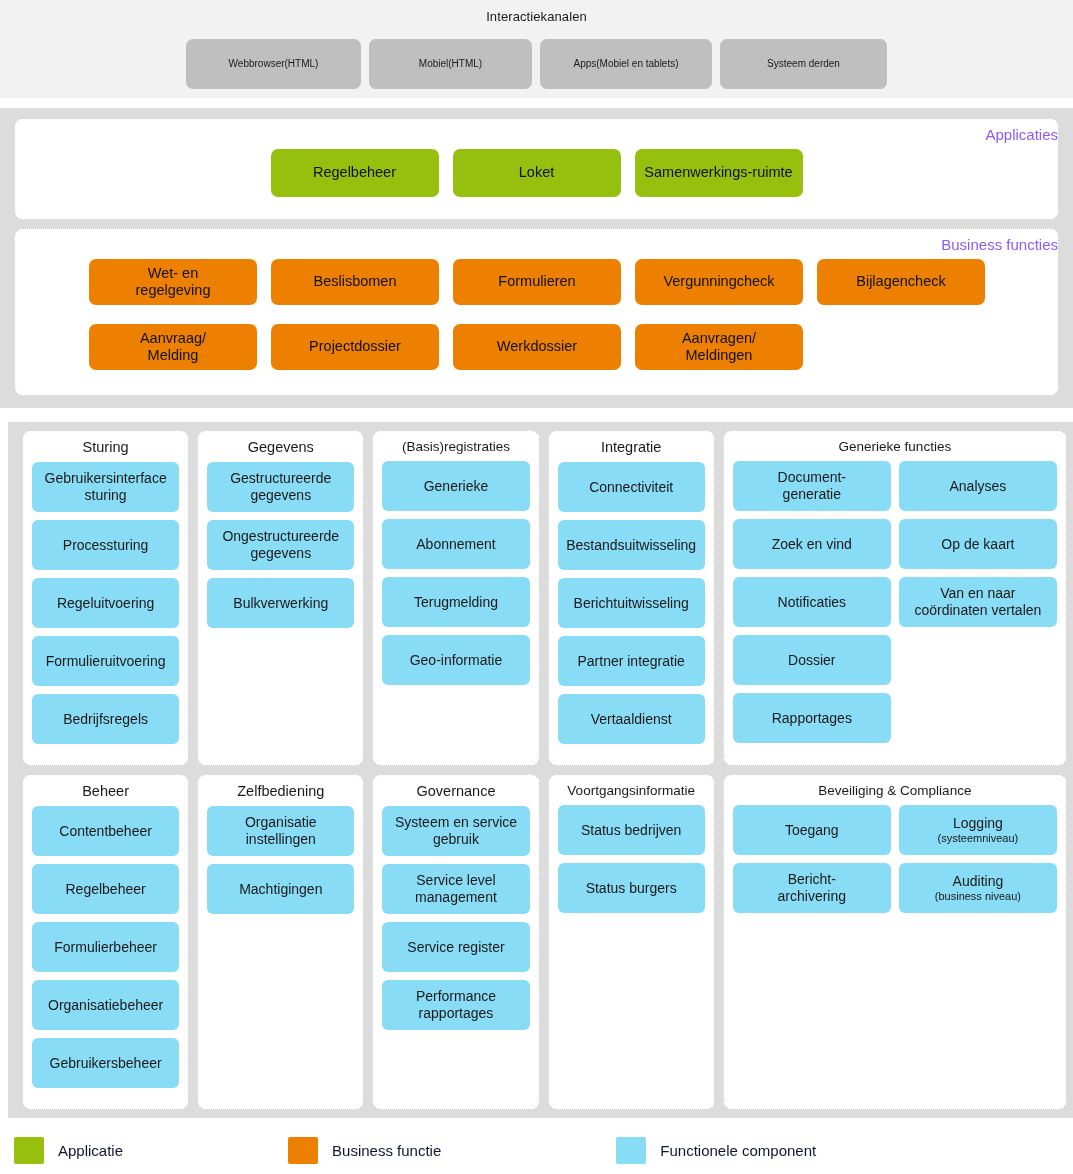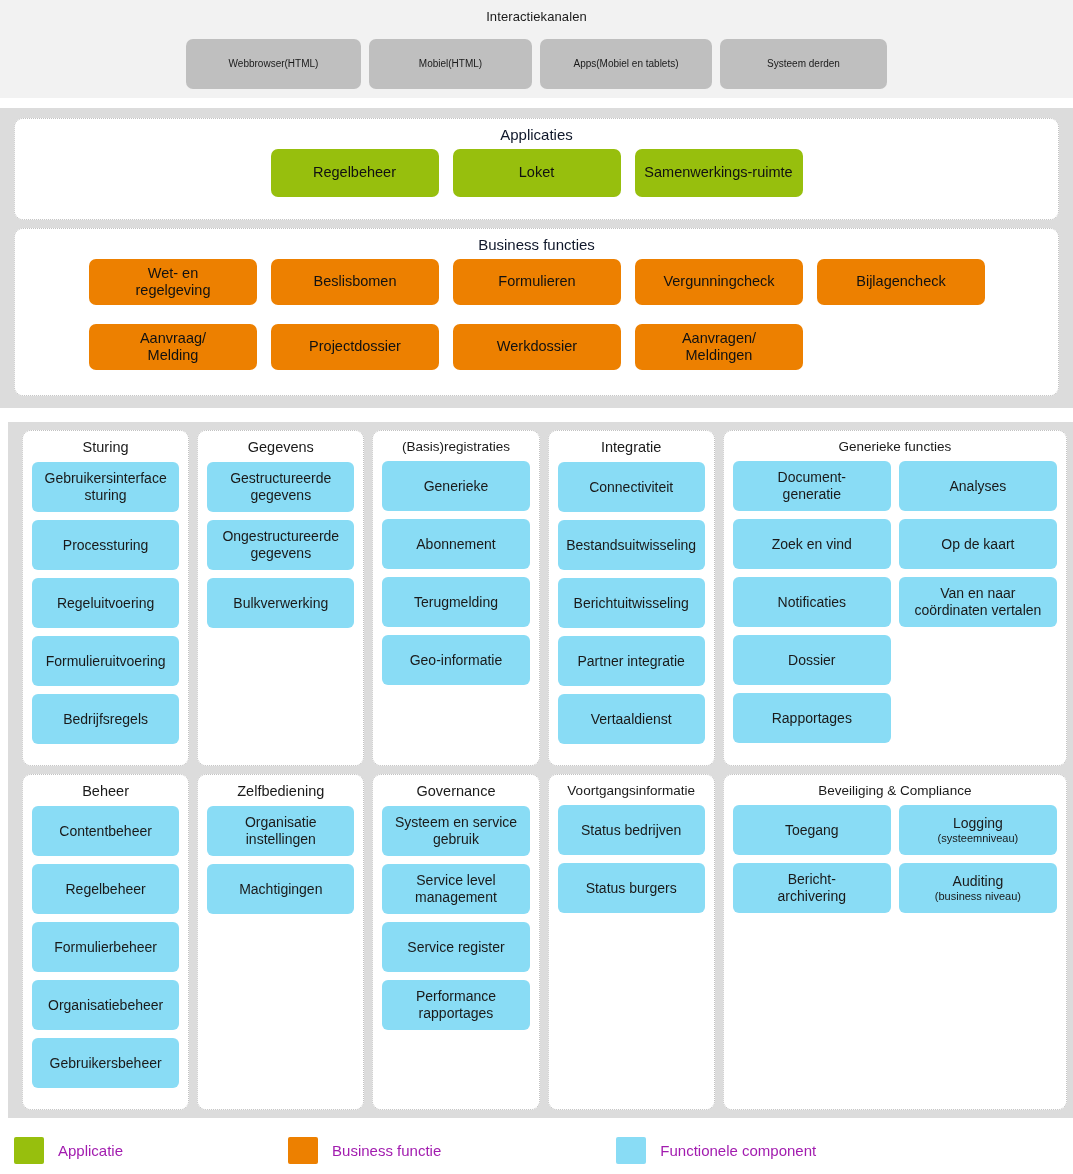"Applicaties" .panel-title { color: #0f172a -> #8b5cf6; text-align: center -> right }
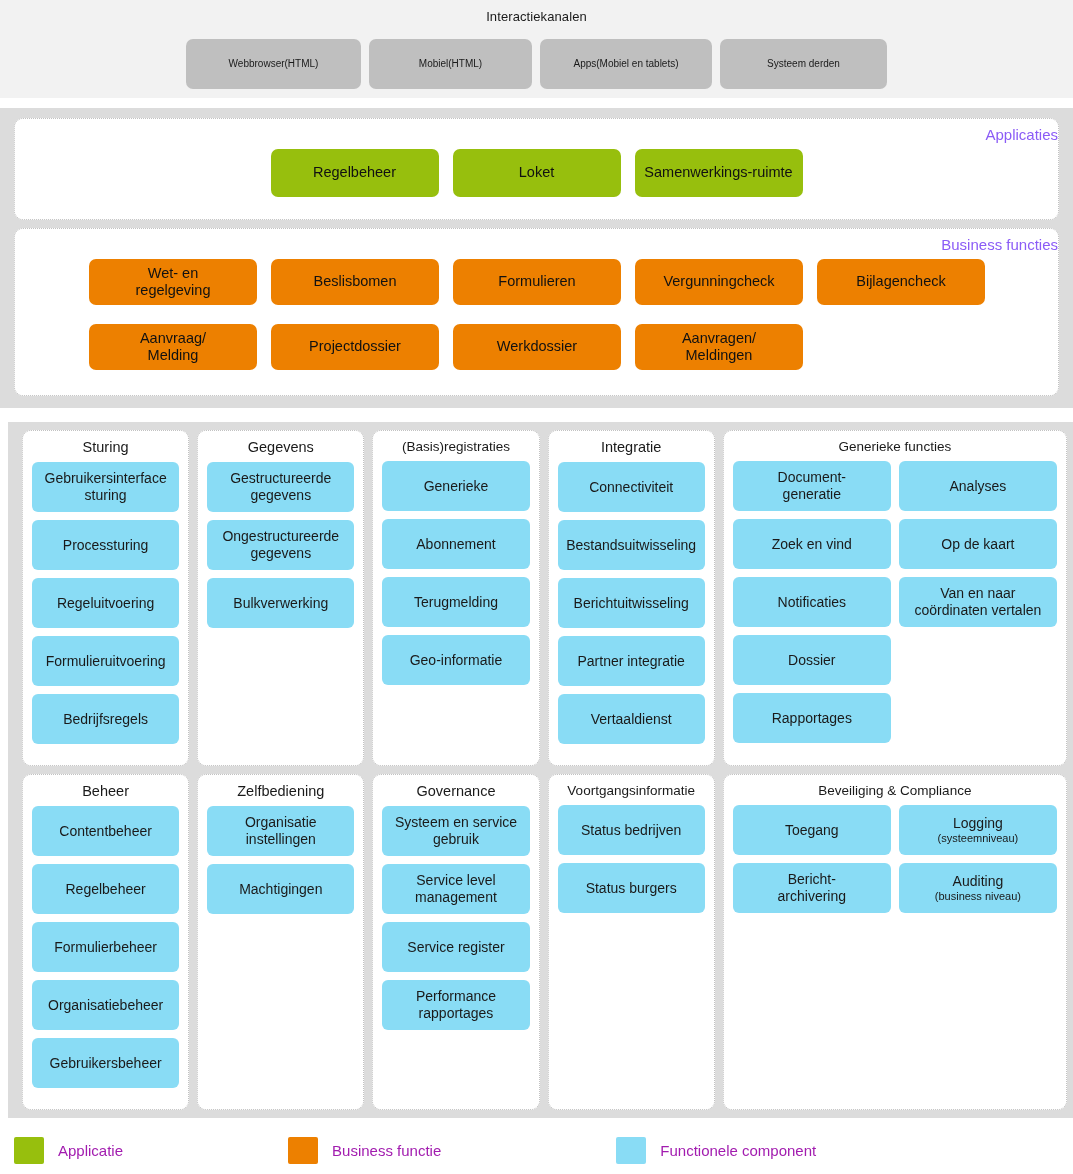"Applicatie" .legend-label { color: #a21caf -> #0f172a }
